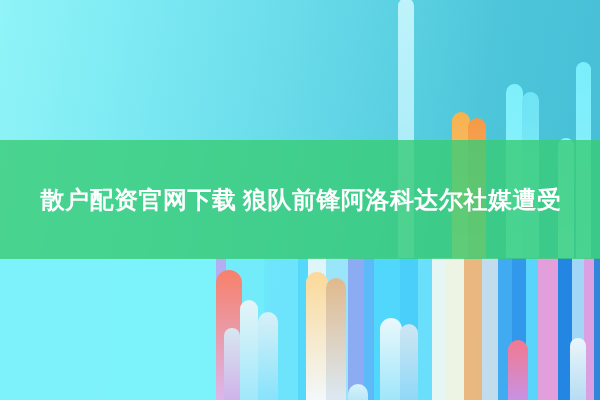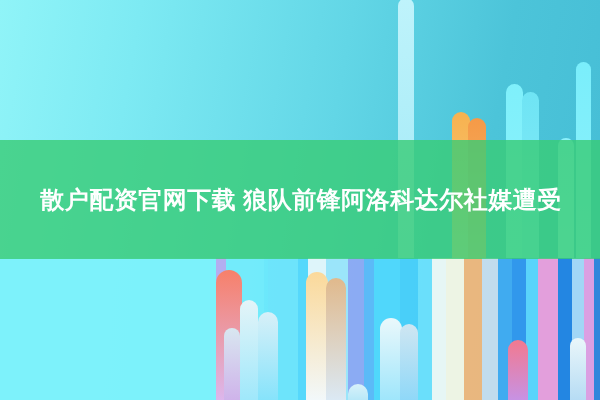"散户配资官网下载 狼队前锋阿洛科达尔社媒遭受" #stage { font-family: Liberation Sans, sans-serif -> Liberation Serif, serif }
